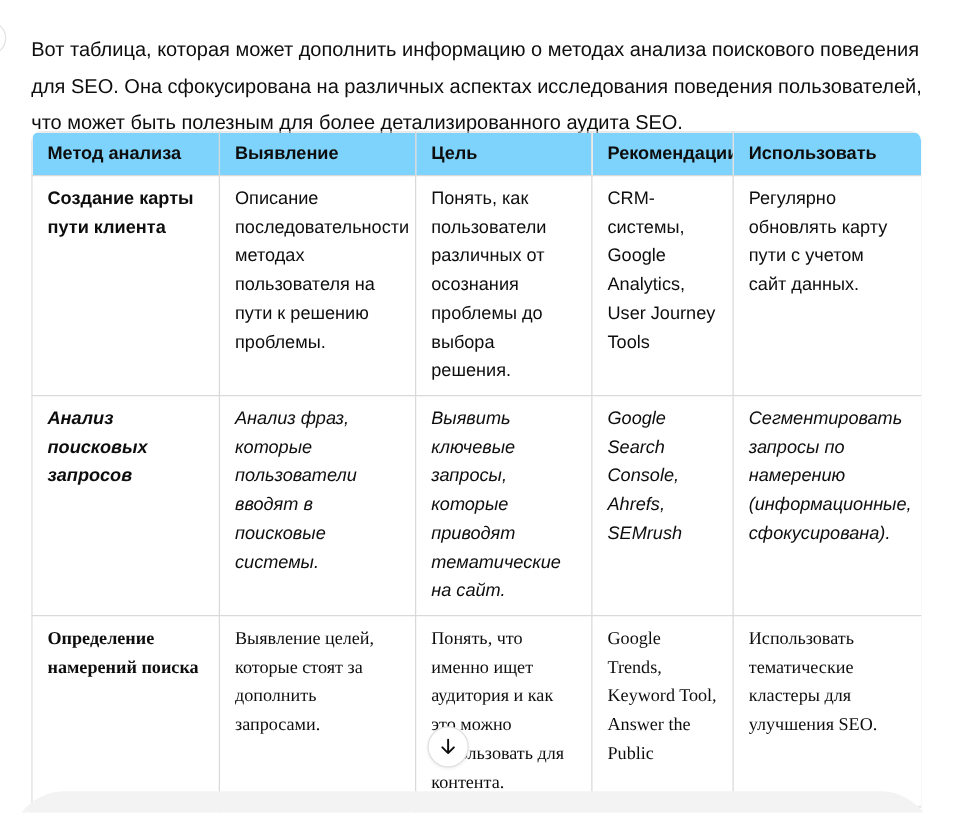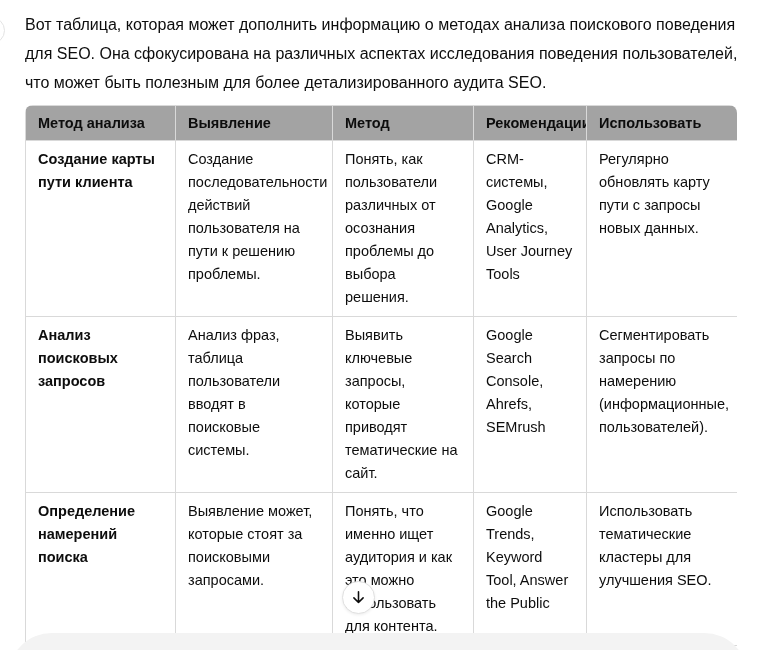"Вот таблица, которая может дополнить" .message-text { top: 10px -> 26px }
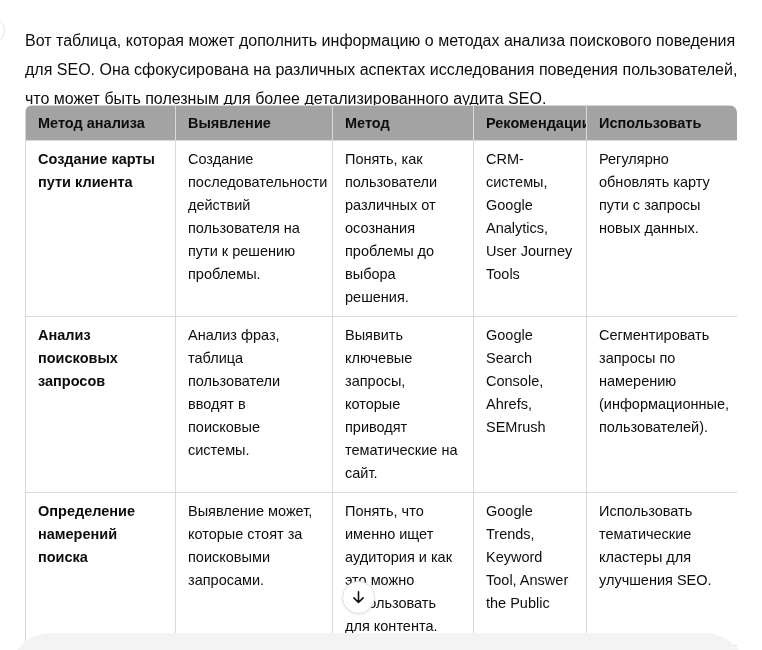"Метод анализа" th { background: #a3a3a3 -> #7dd3fc }
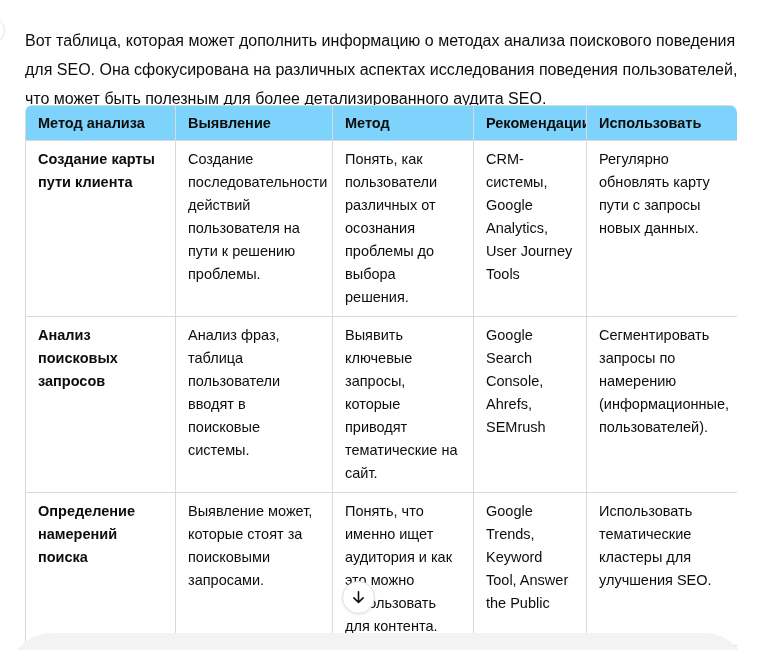"Метод" th { text: Метод -> Цель }
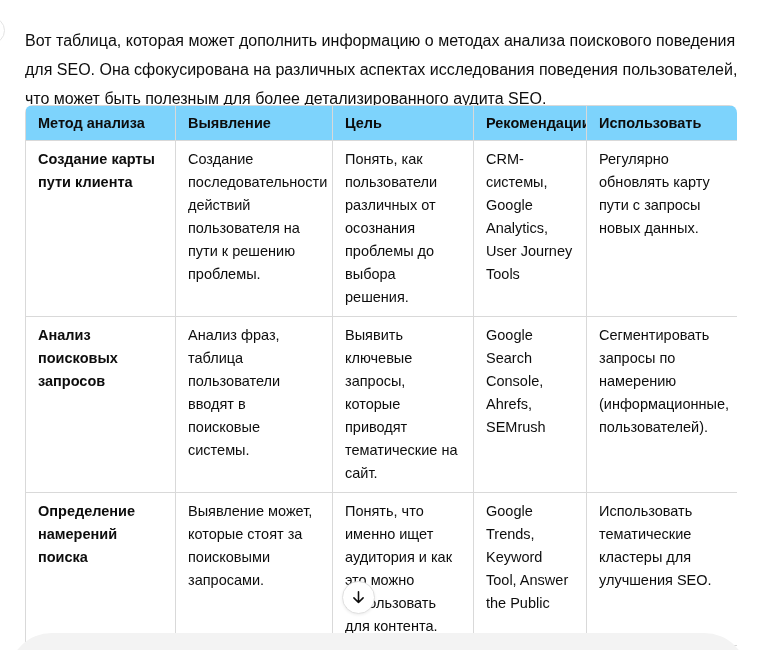"Создание последовательности действий" td { text: Создание последовательности действий -> Описание последовательности методах }
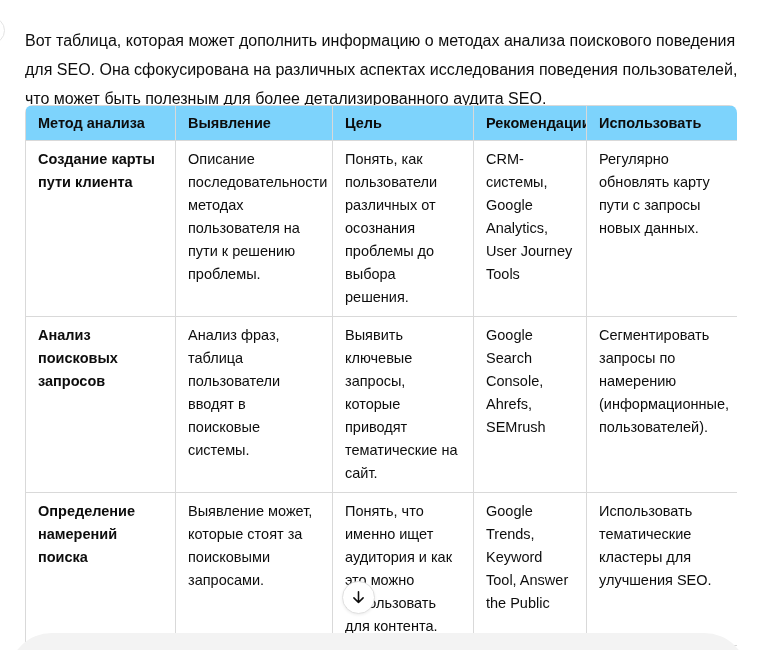"Регулярно обновлять карту пути с" td { text: запросы новых -> учетом сайт }
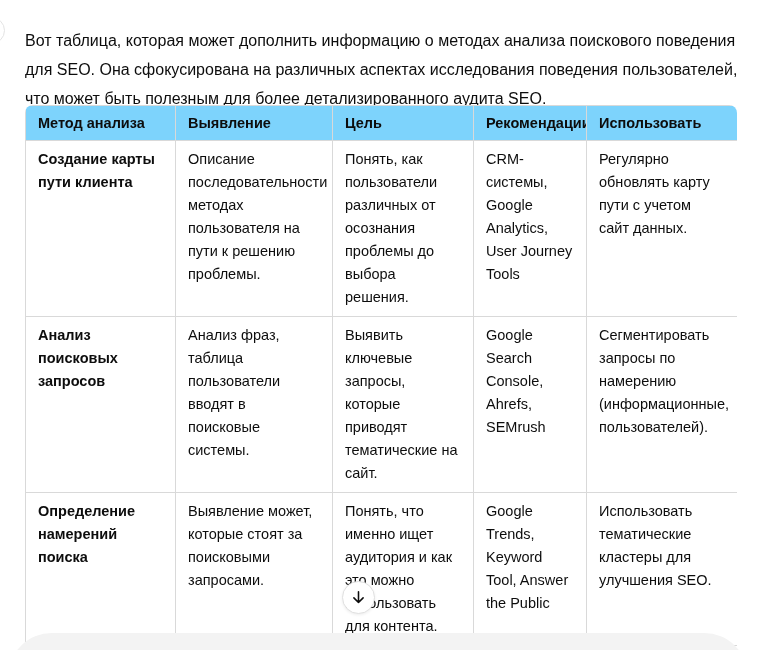"Анализ поисковых запросов" tr.r2 { font-style: none -> italic }
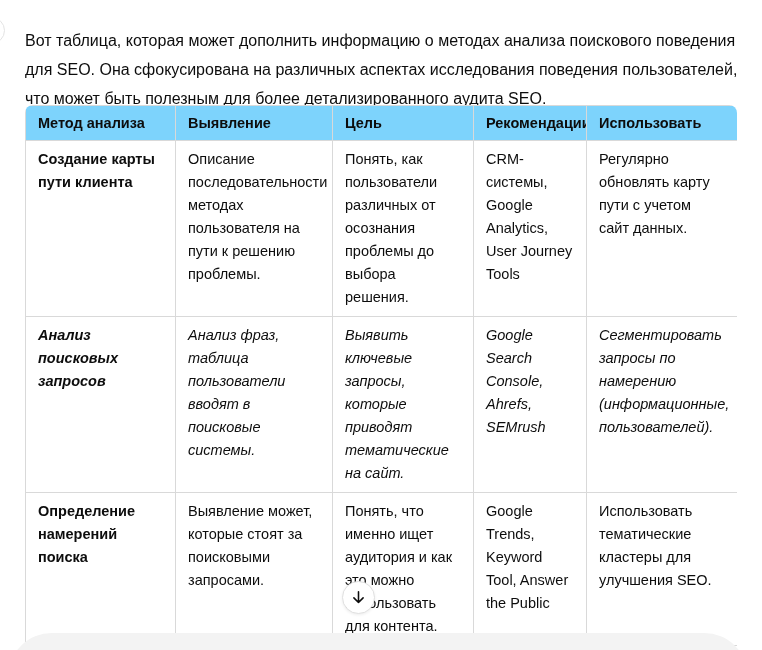"Анализ фраз, таблица пользователи вводят" td { text: таблица -> которые }
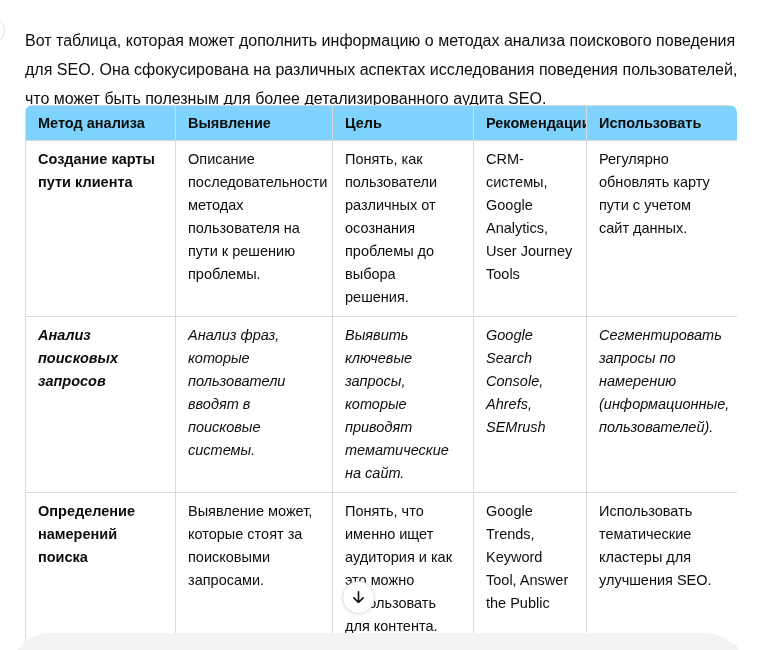"Сегментировать запросы по намерению" td { text: пользователей -> сфокусирована }
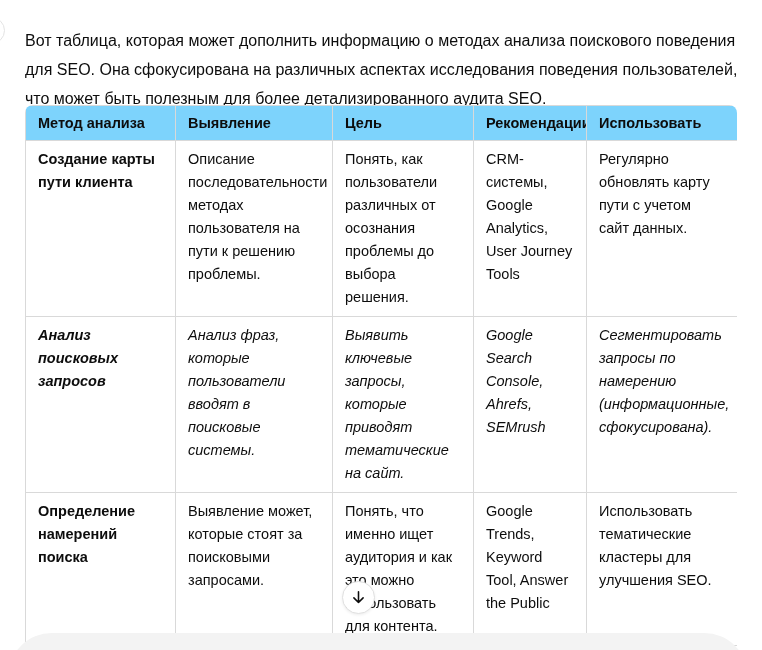"Определение намерений поиска" tr.r3 { font-family: none -> Liberation Serif, serif }
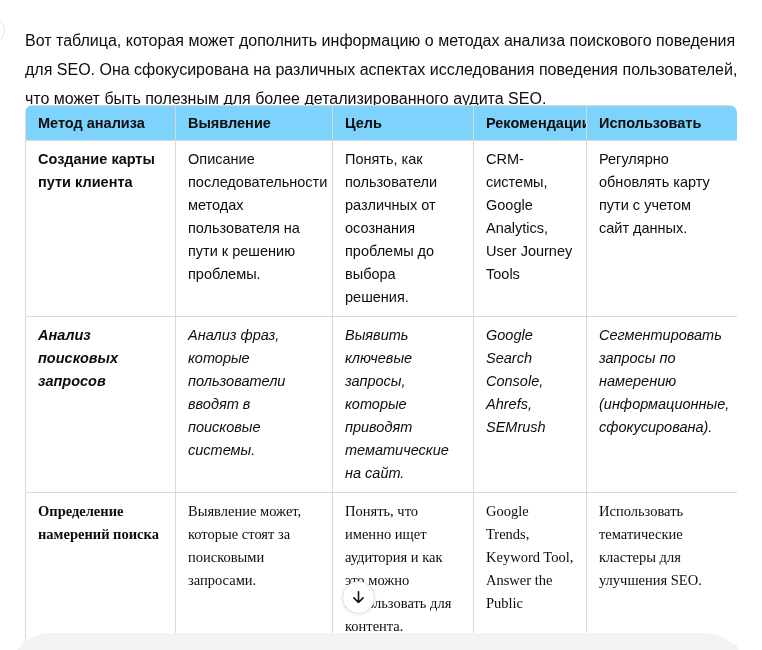"Выявление может, которые стоят за" td { text: может, которые стоят за поисковыми -> целей, которые стоят за дополнить }
